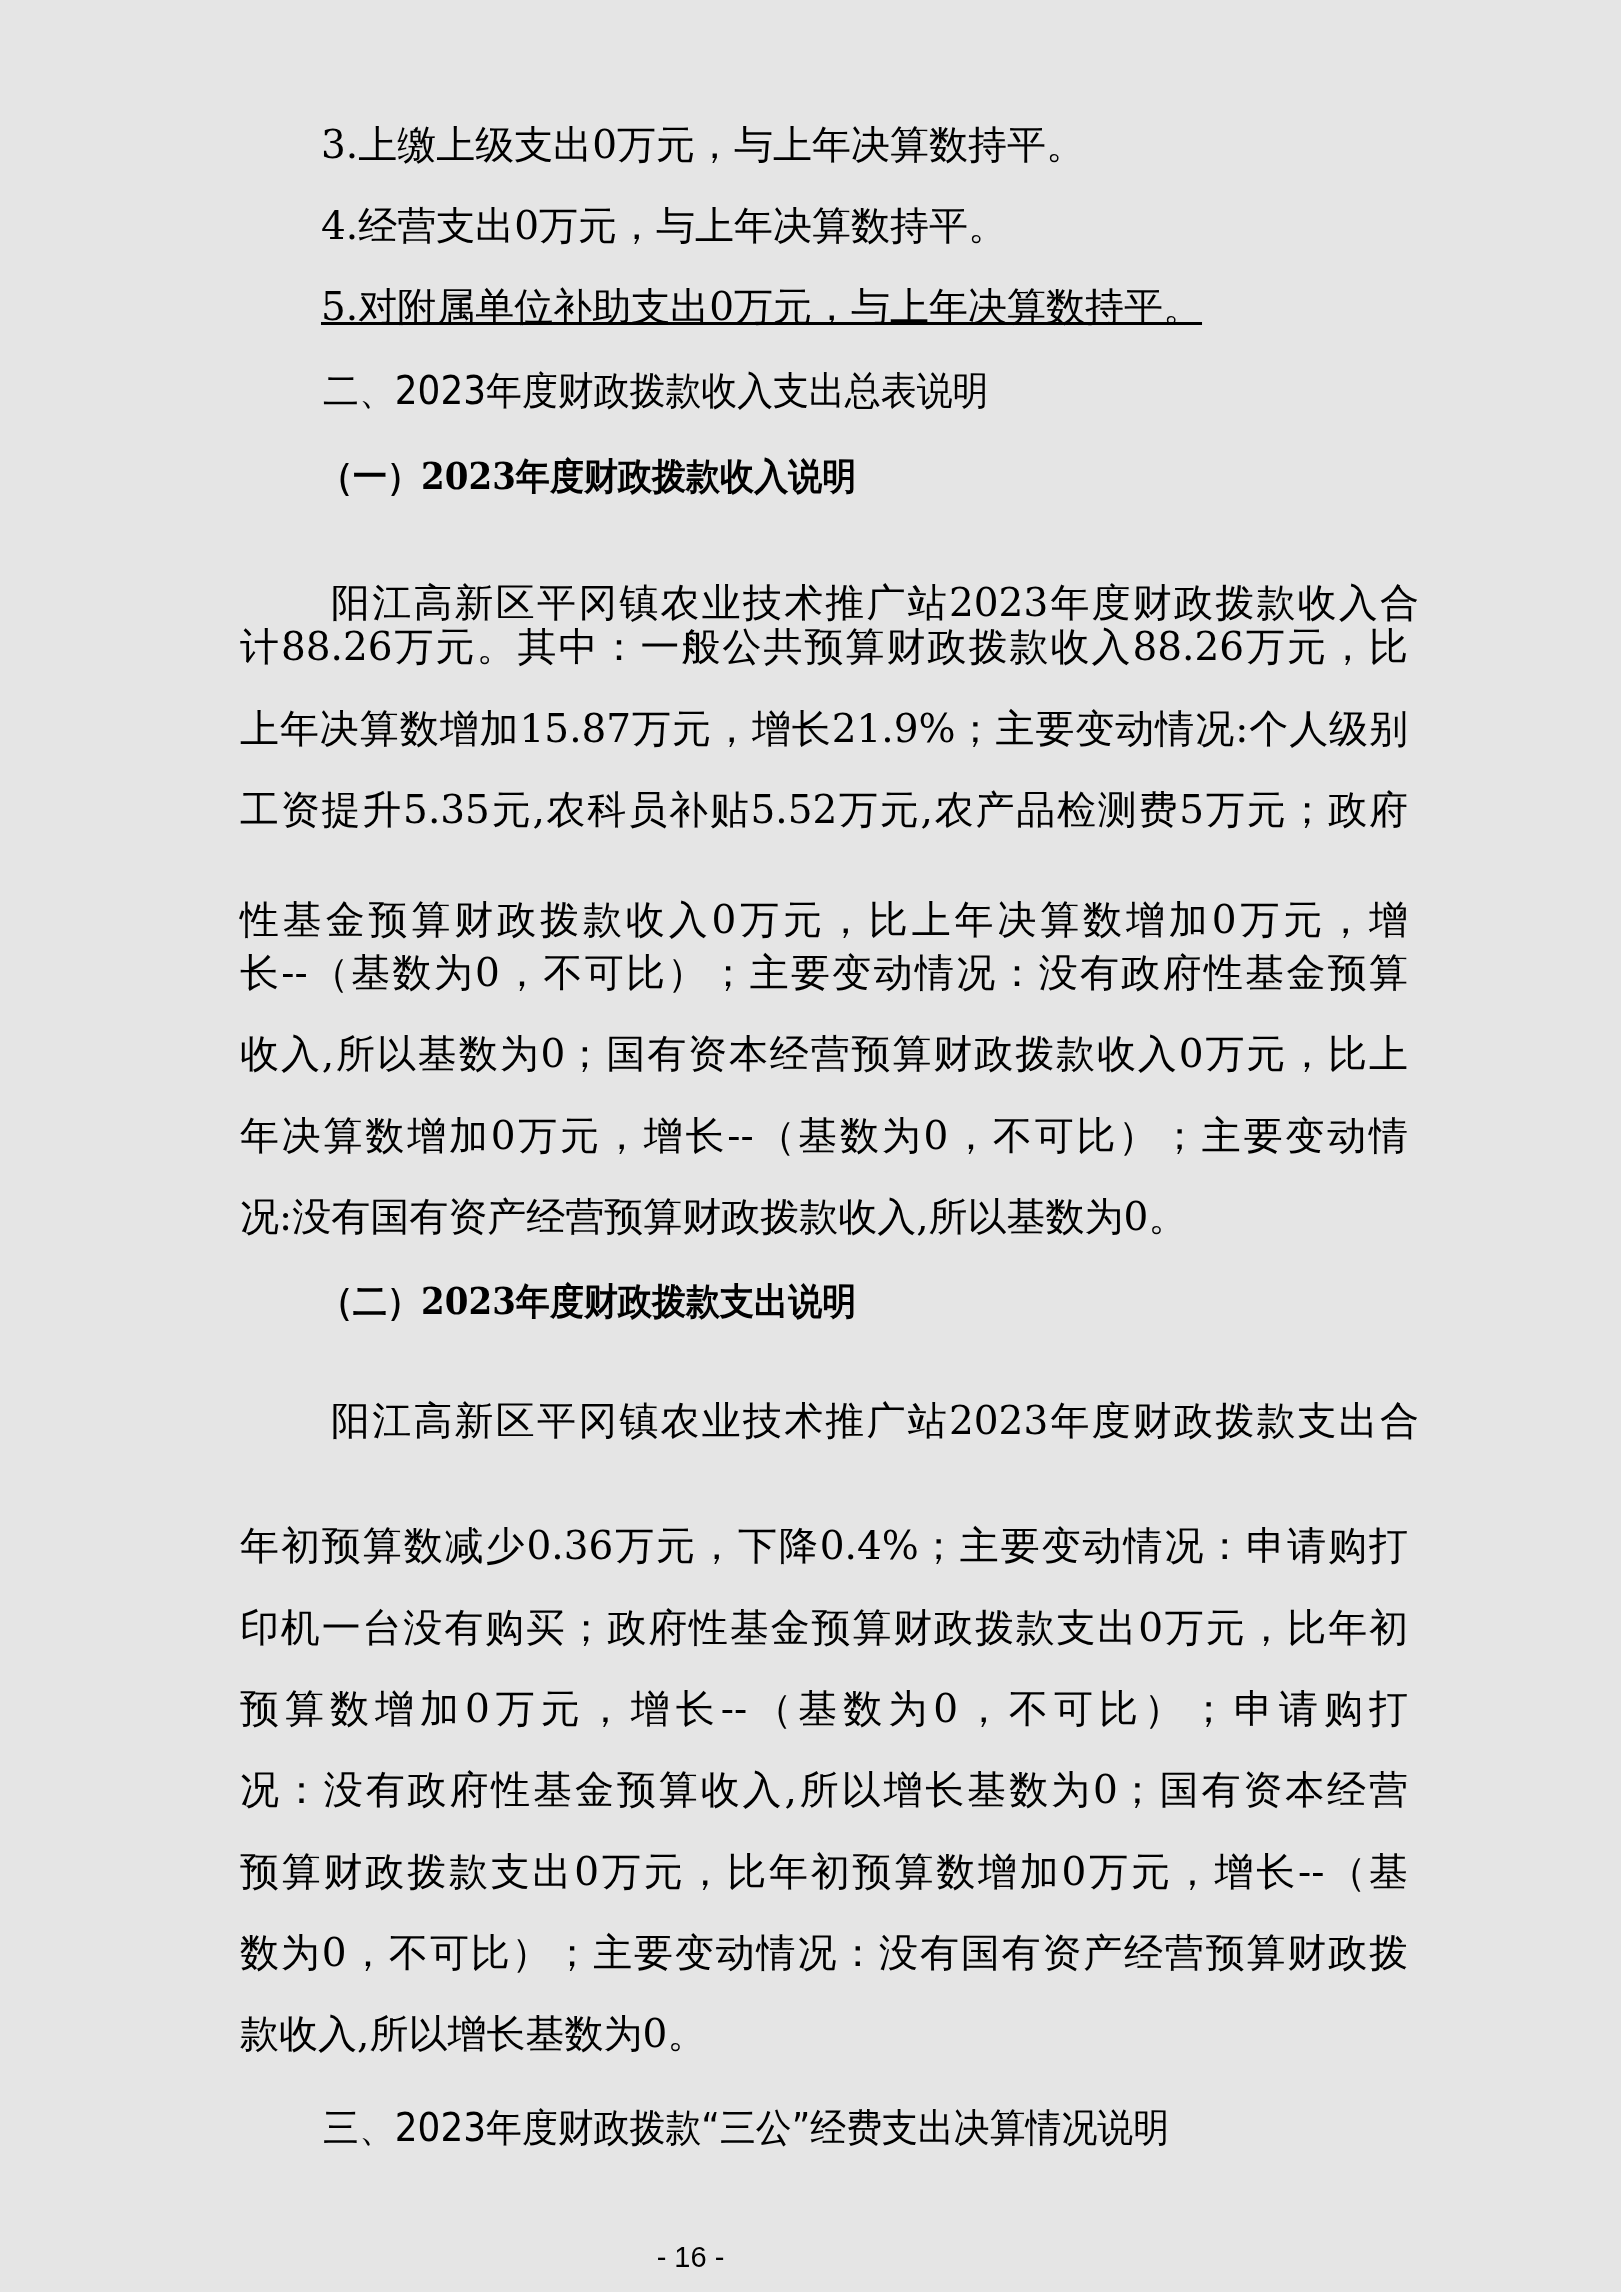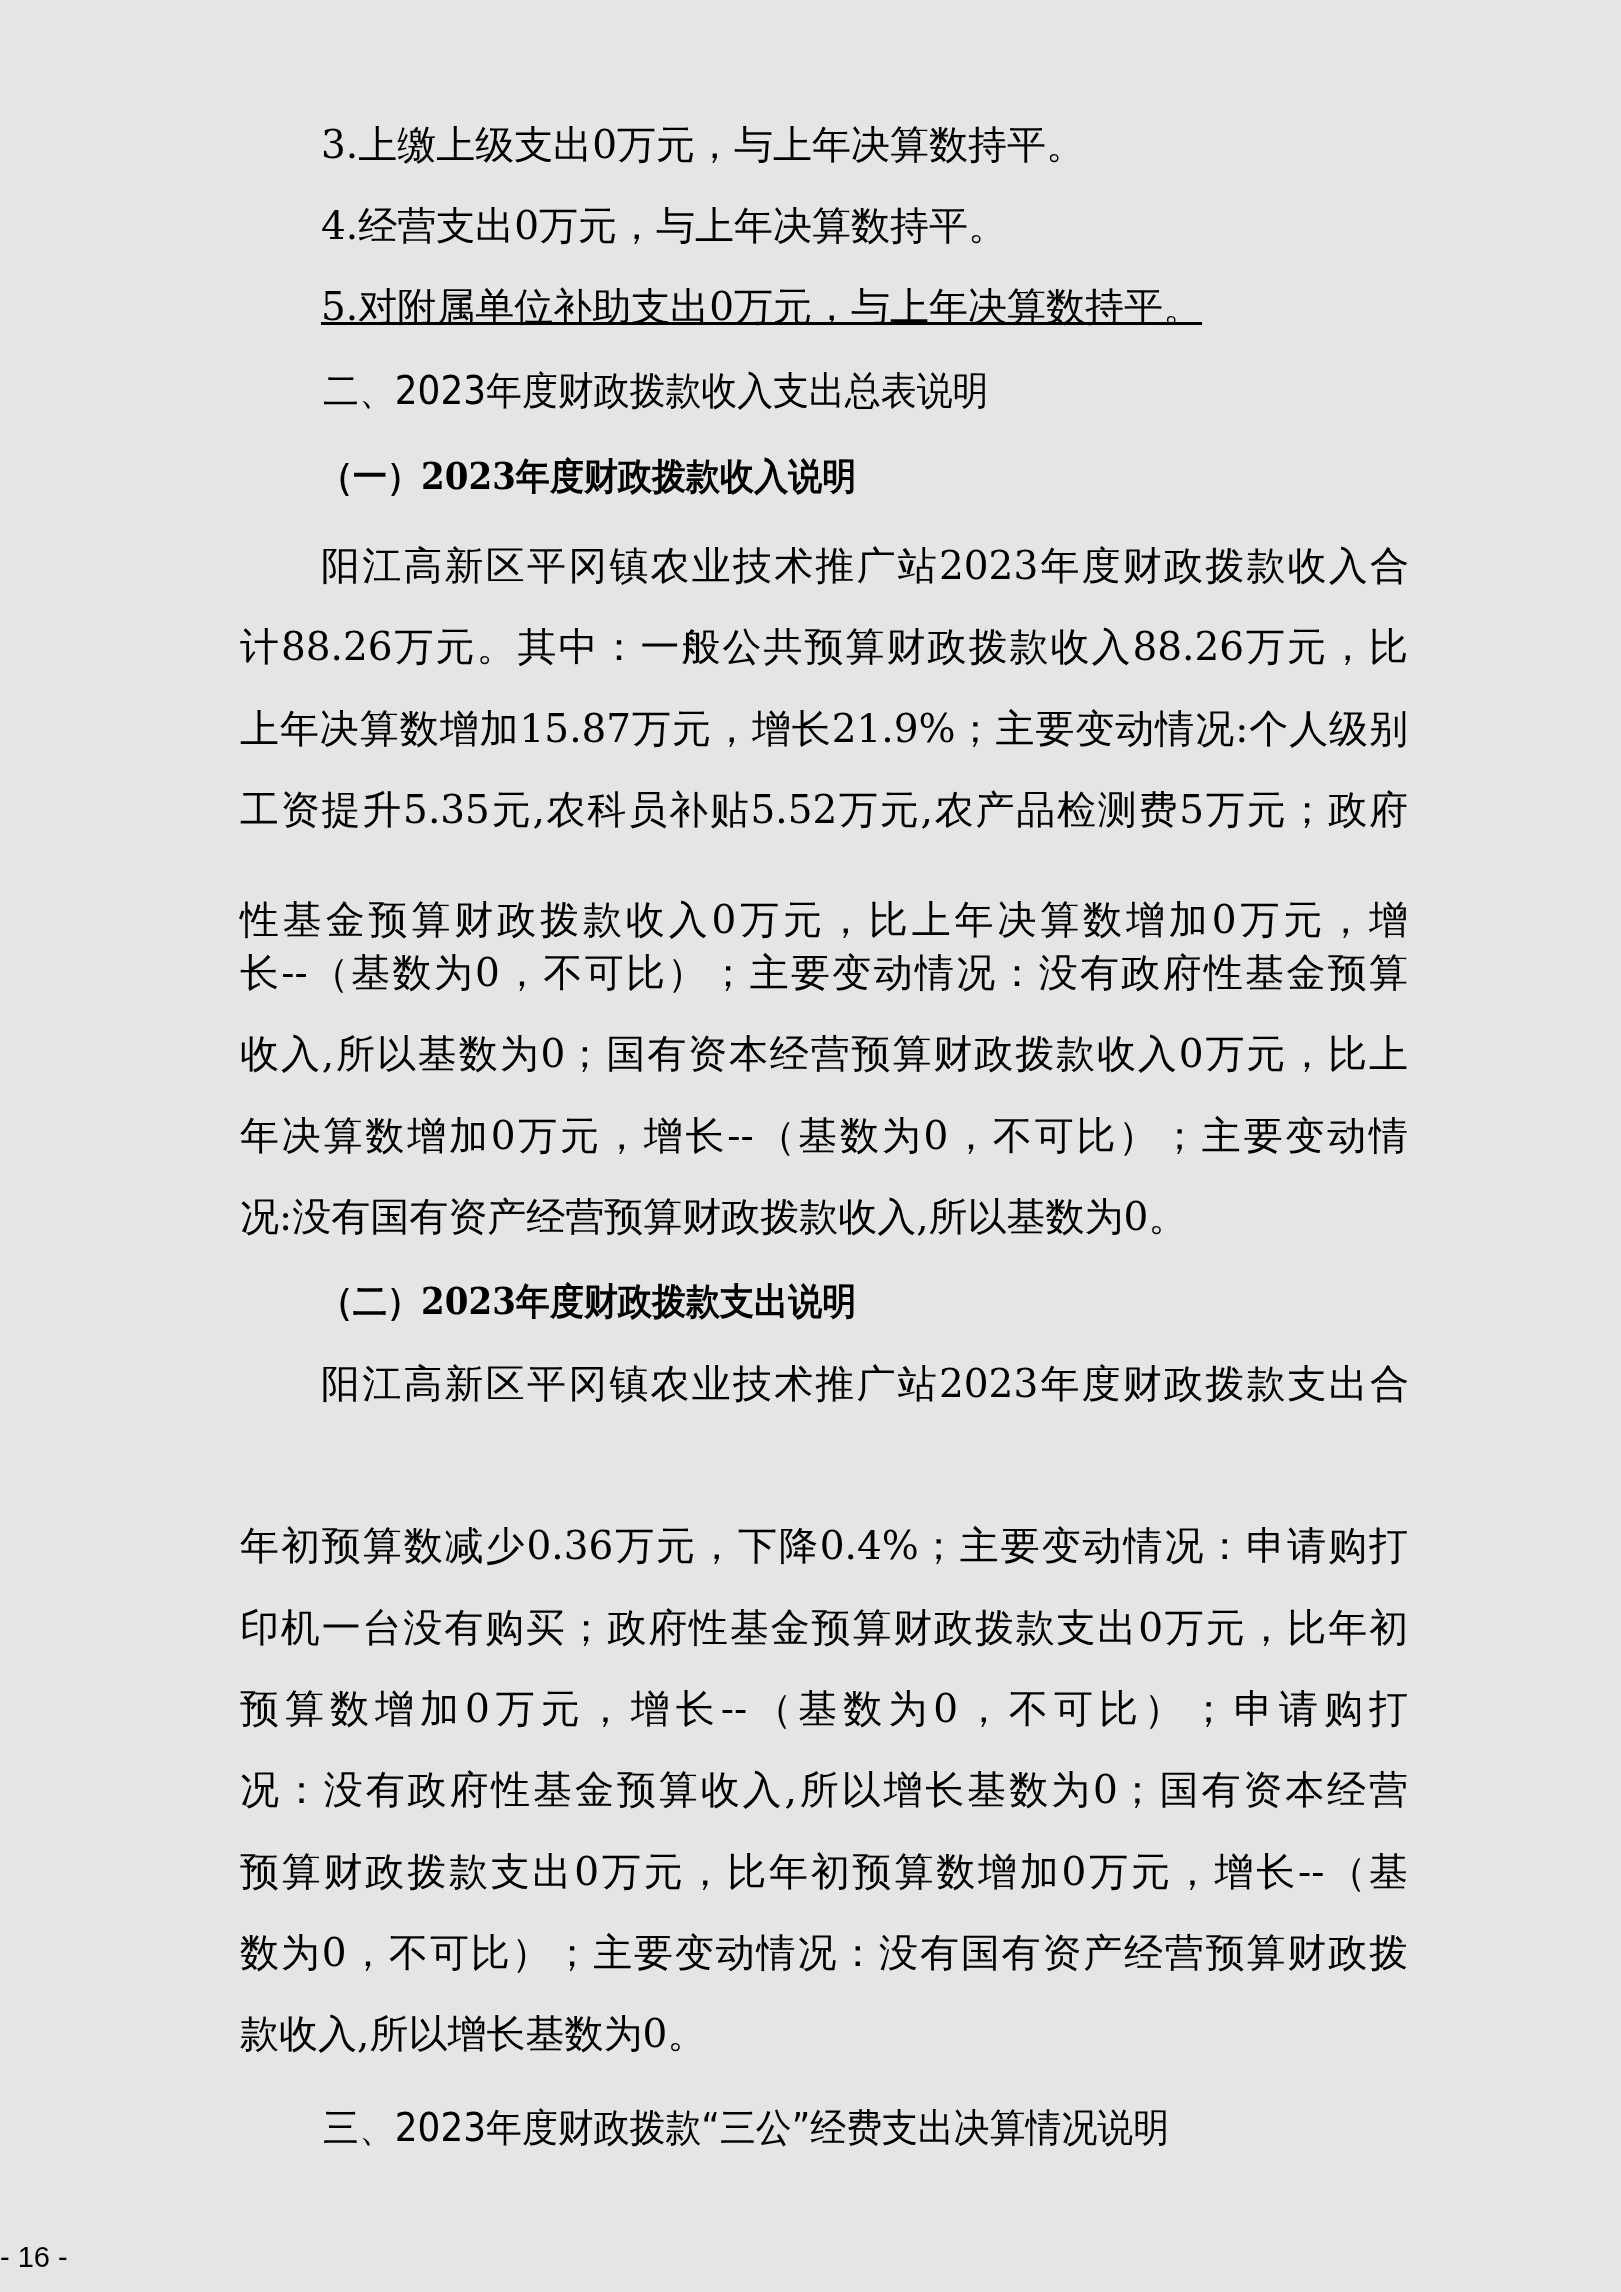"阳江高新区平冈镇农业技术推广站2023年度财政拨款收入合" .line.indent { left: 321px -> 331px; margin-top: none -> 37px }
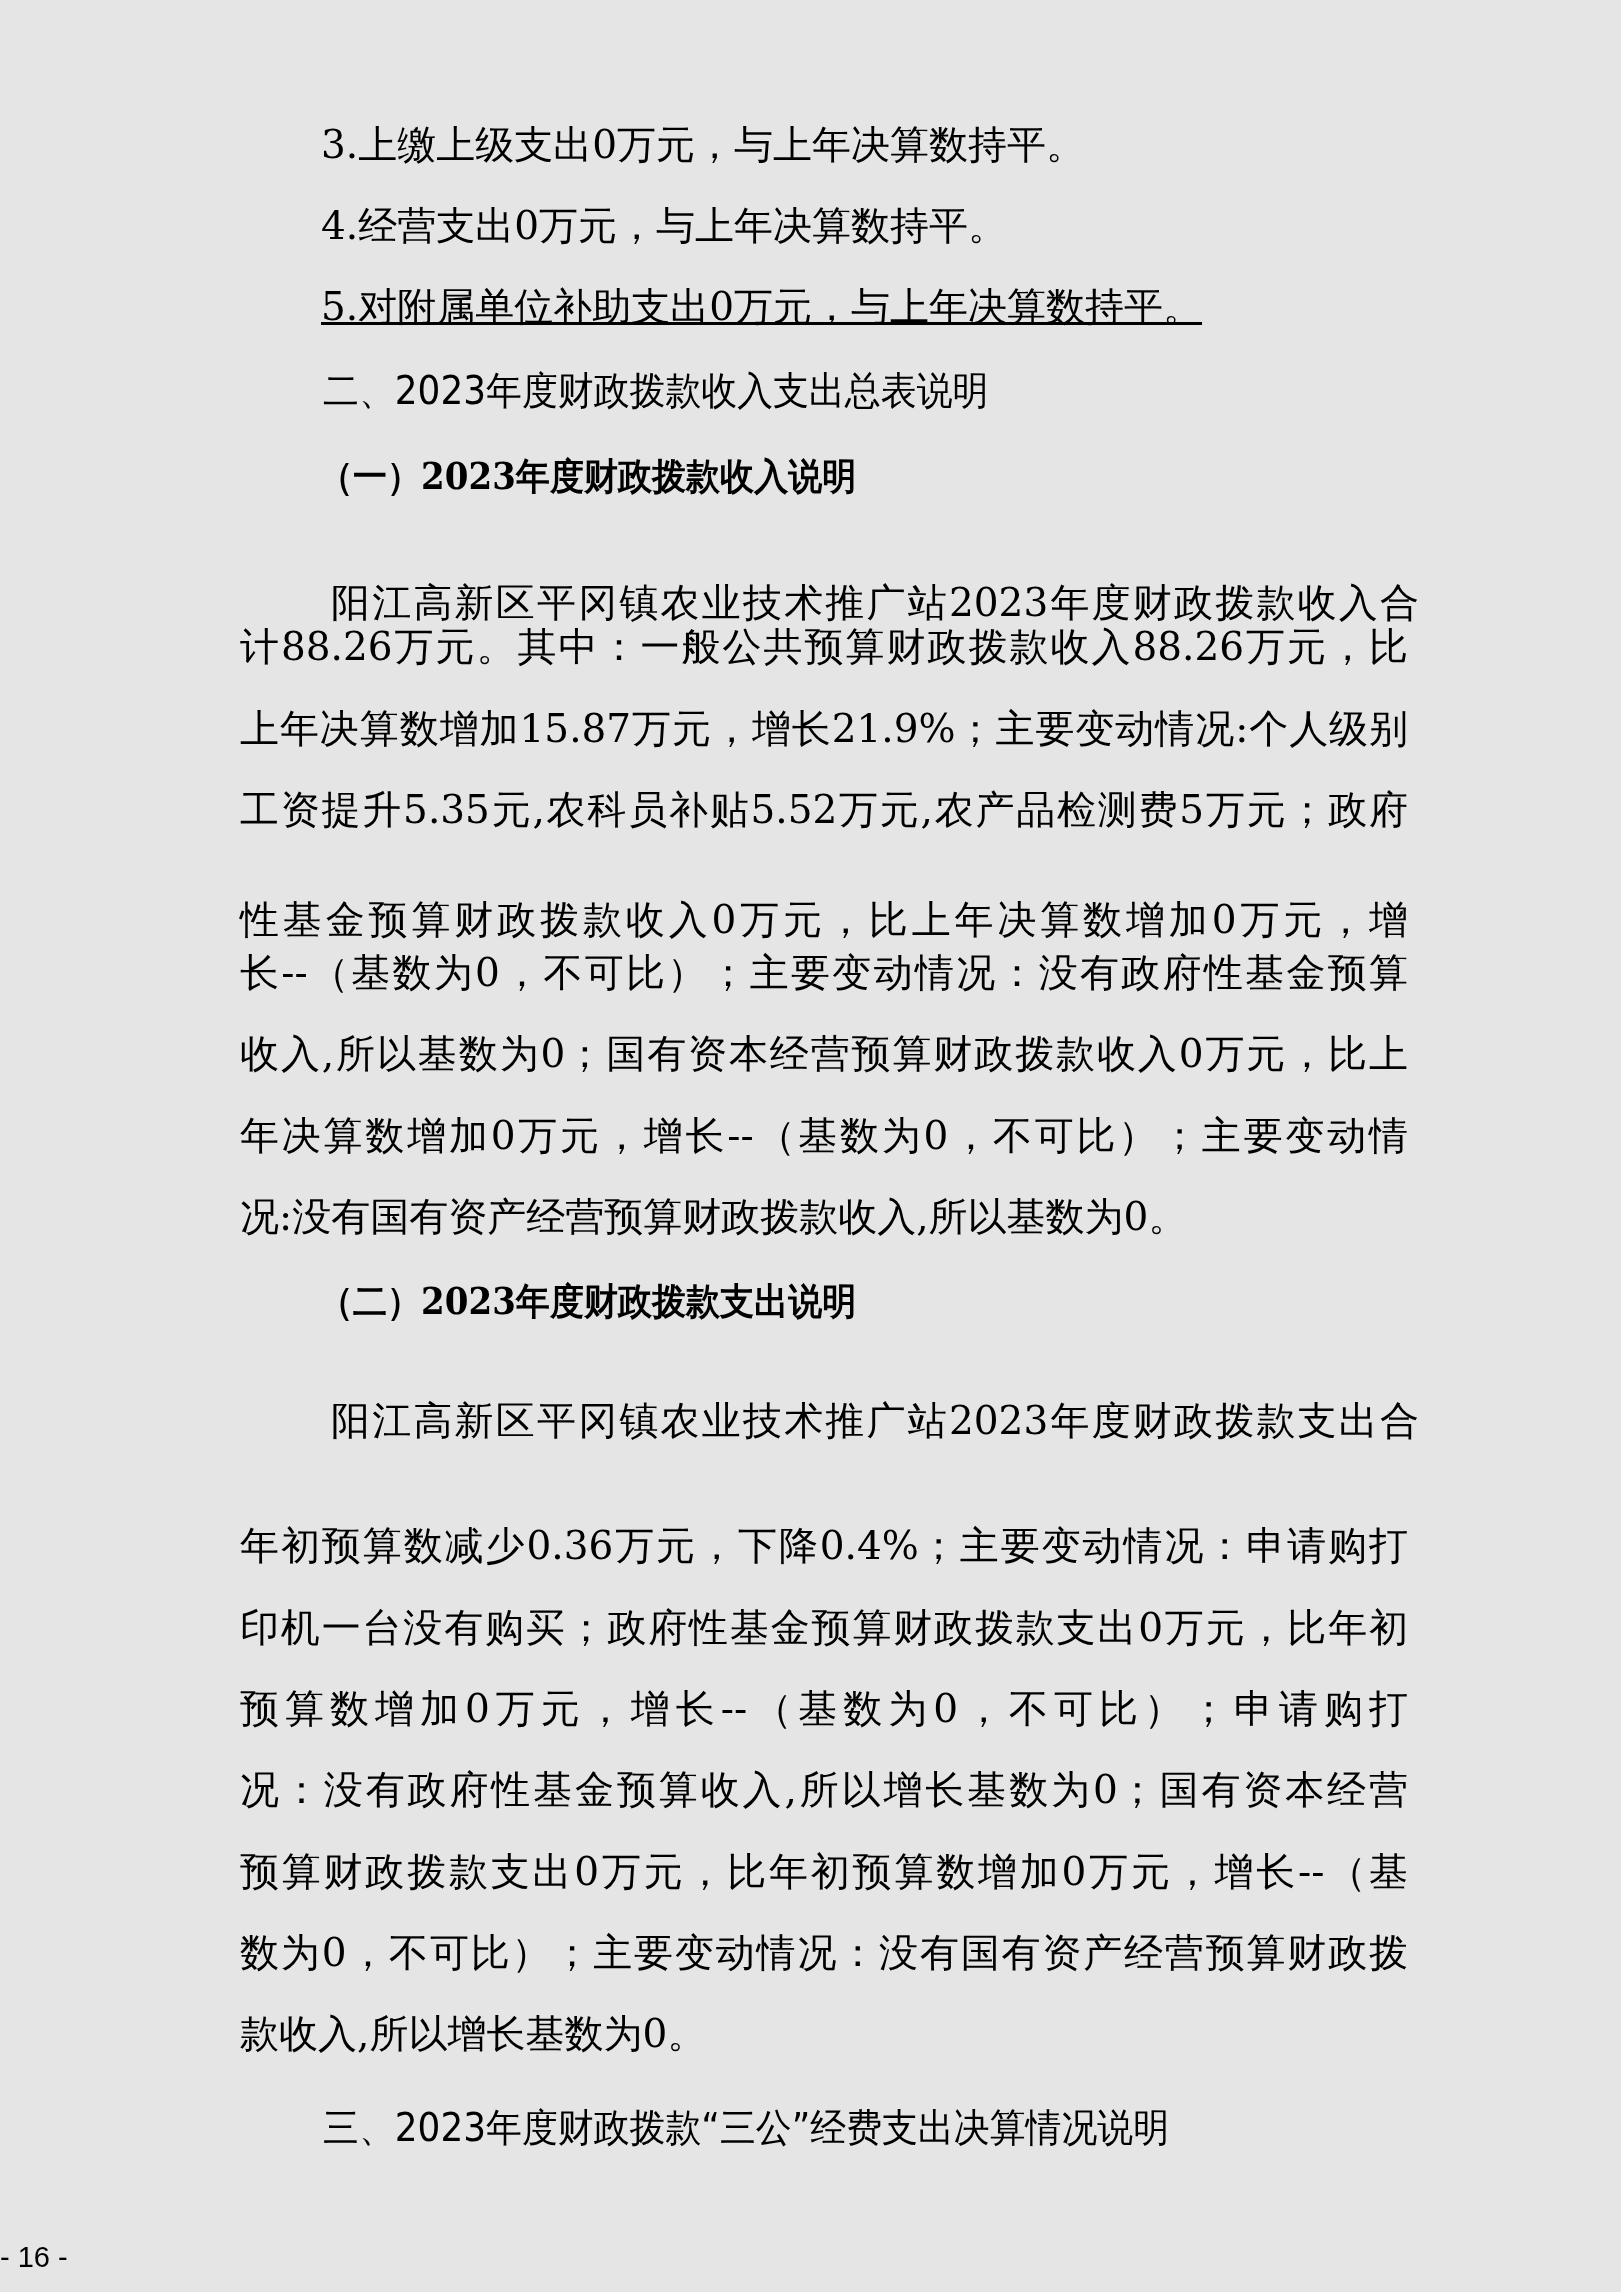"- 16 -" .page-number { text-align: none -> center }
